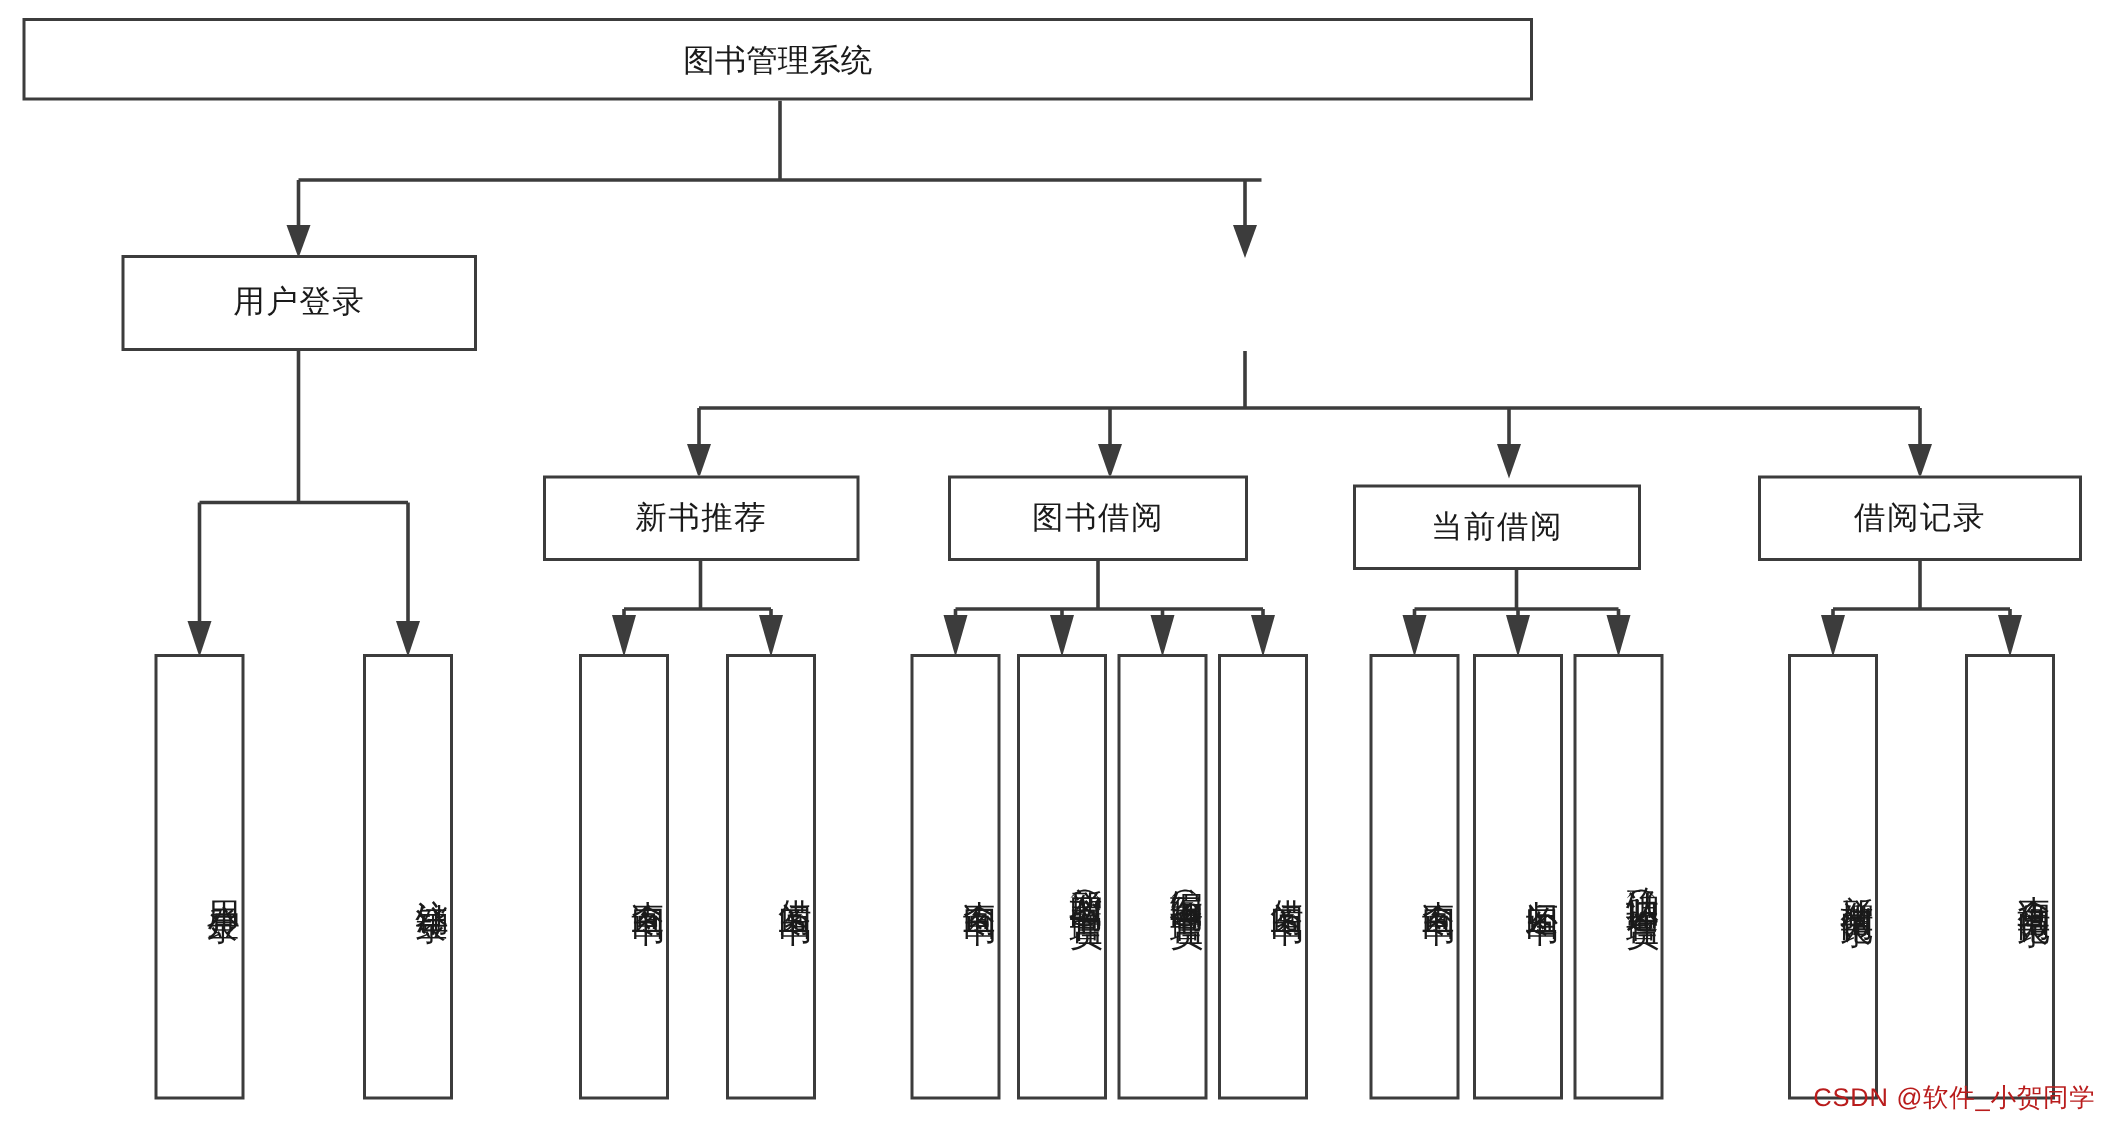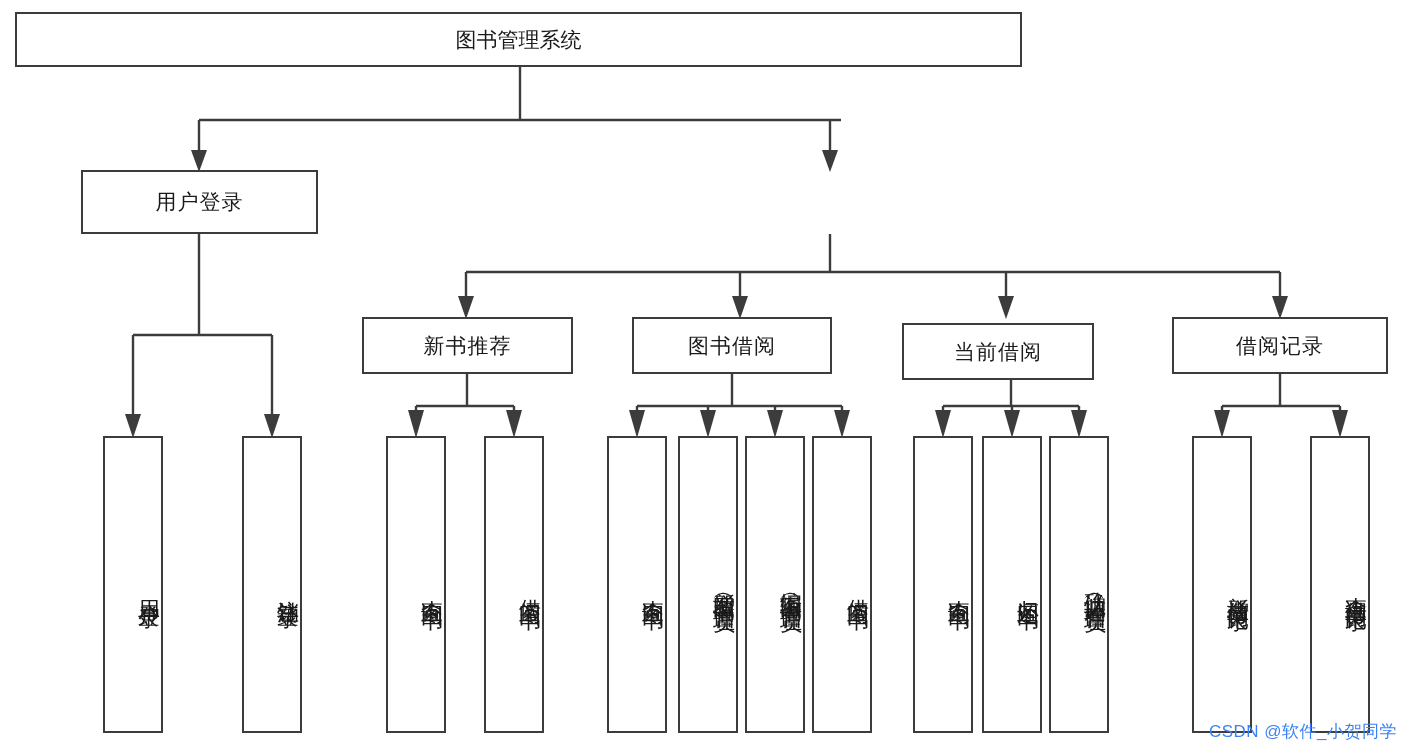"CSDN @软件_小贺同学" #watermark { color: #3b82f6 -> #b91c1c }
